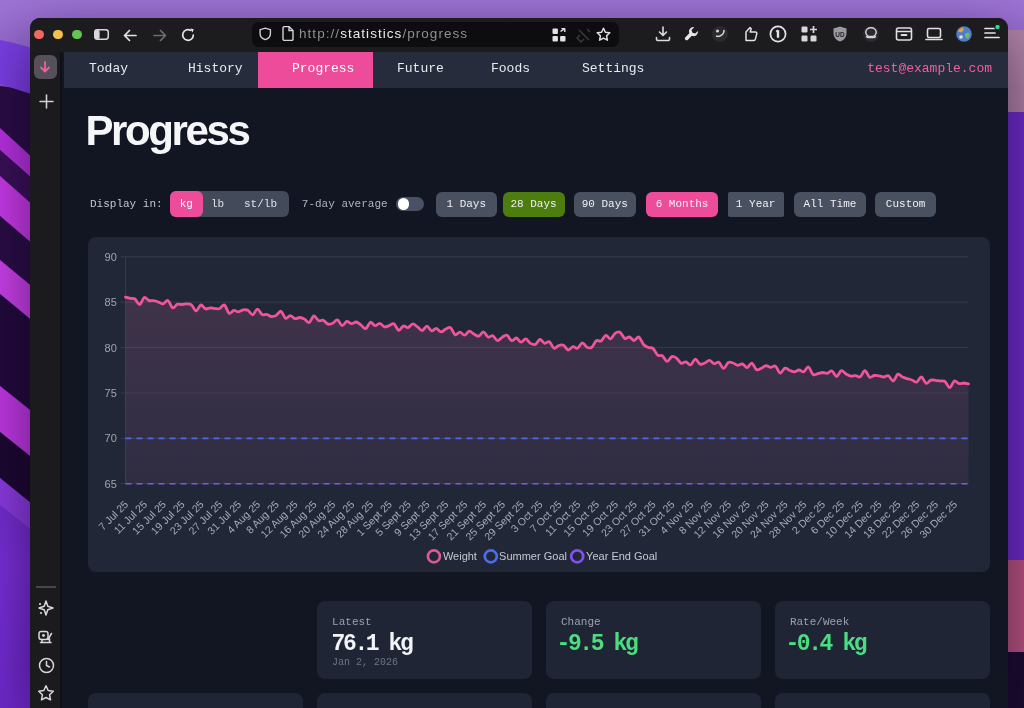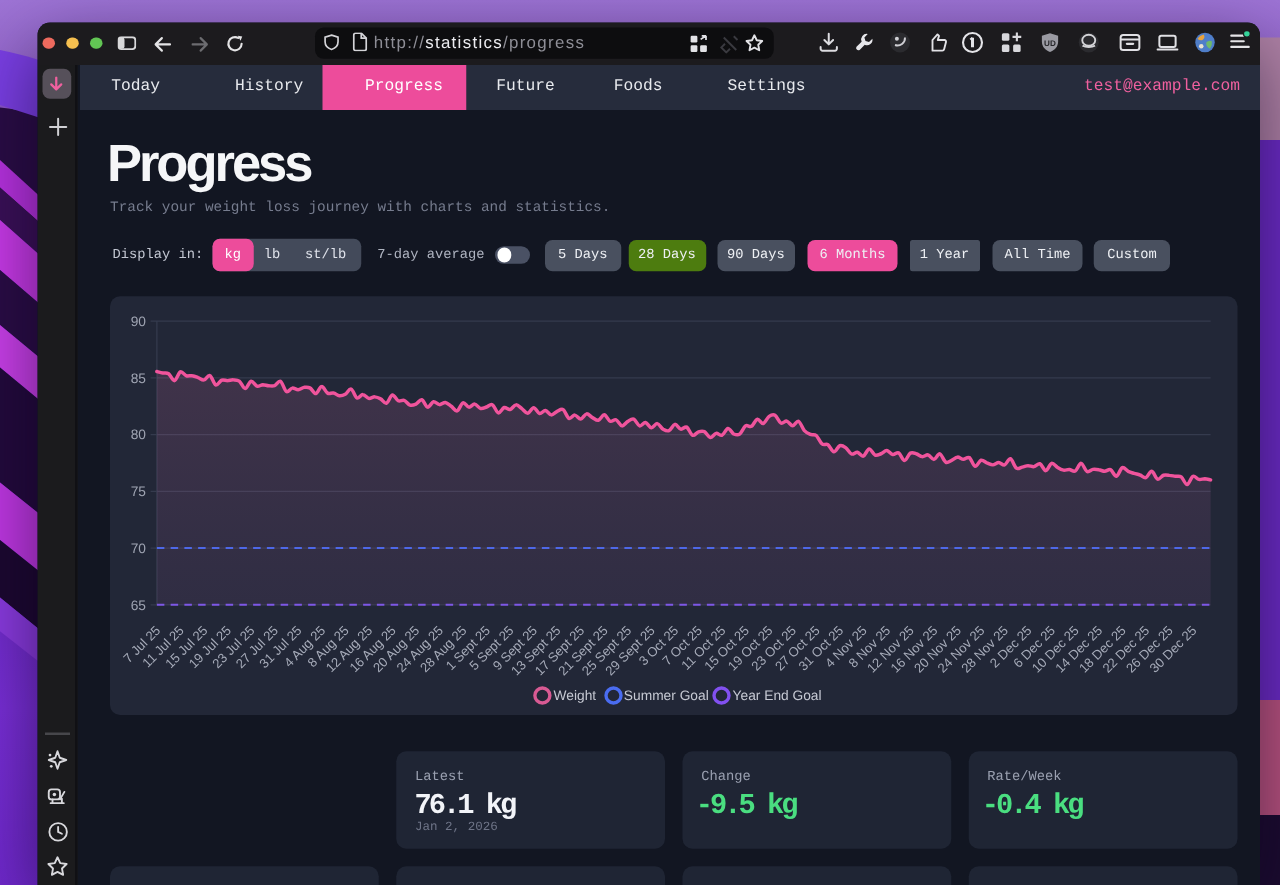"Track your weight loss journey" div { html: <div>Track your weight loss journey with charts and statistics.</div> -> none }
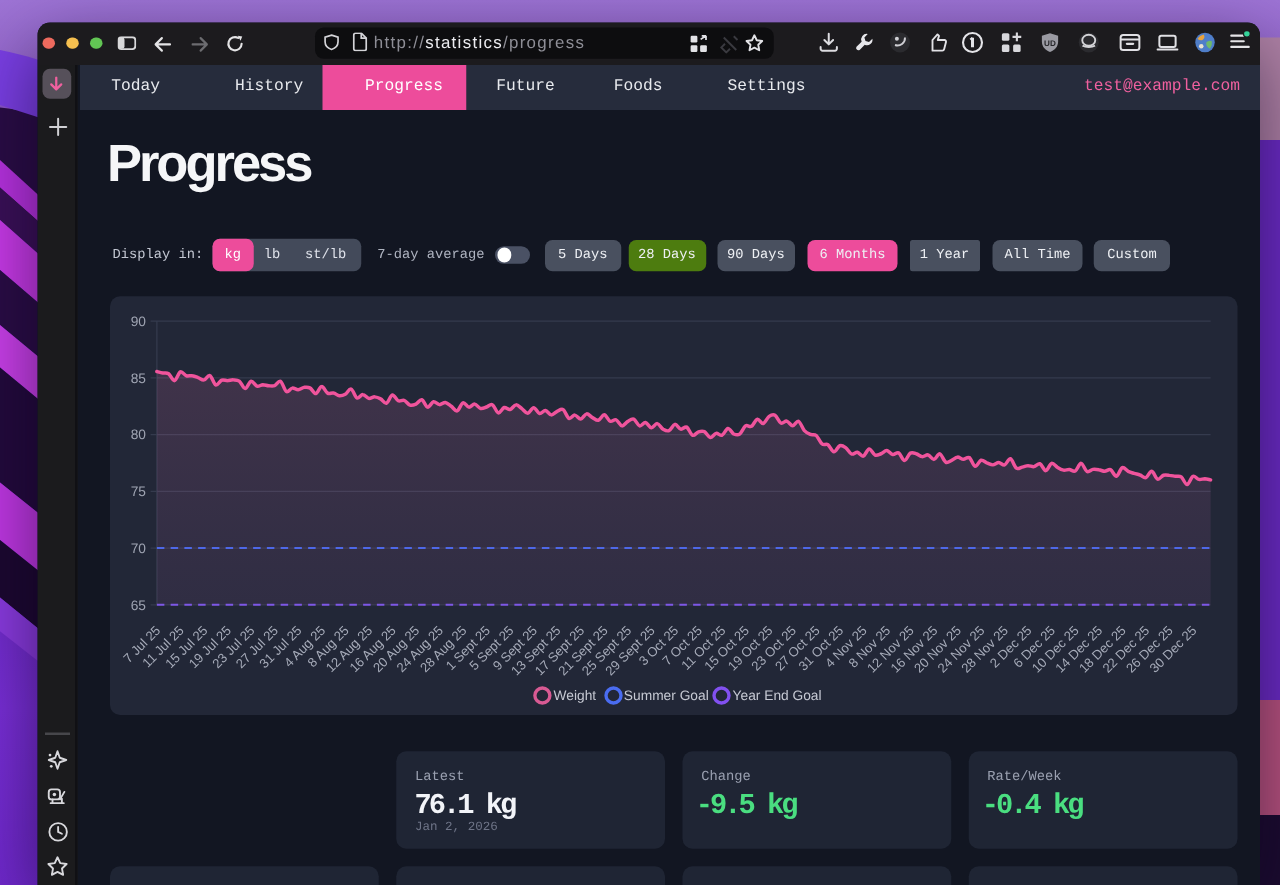"5 Days" div { text: 5 -> 1 }
